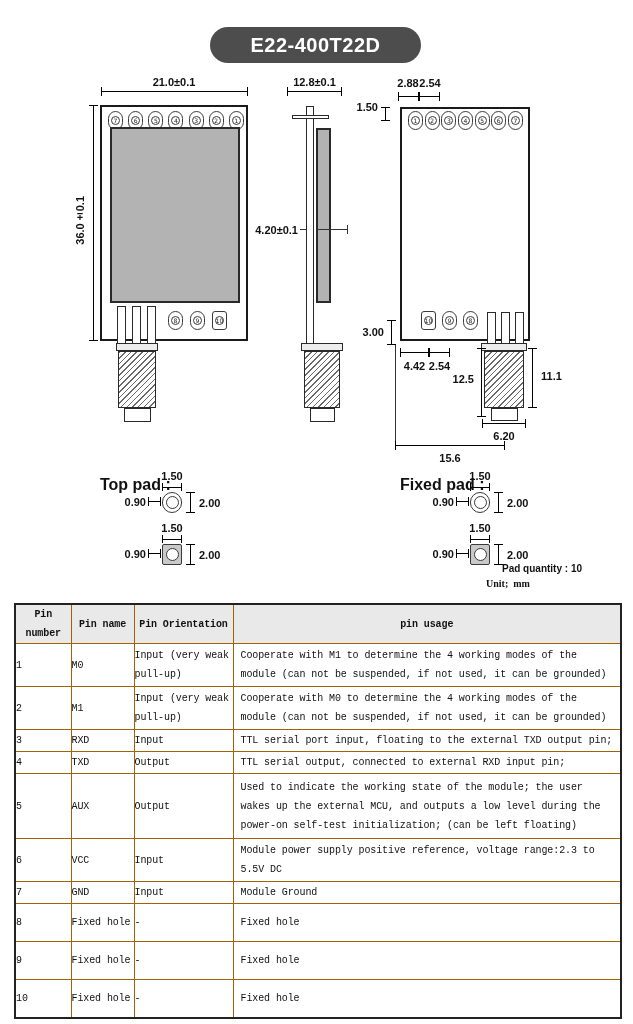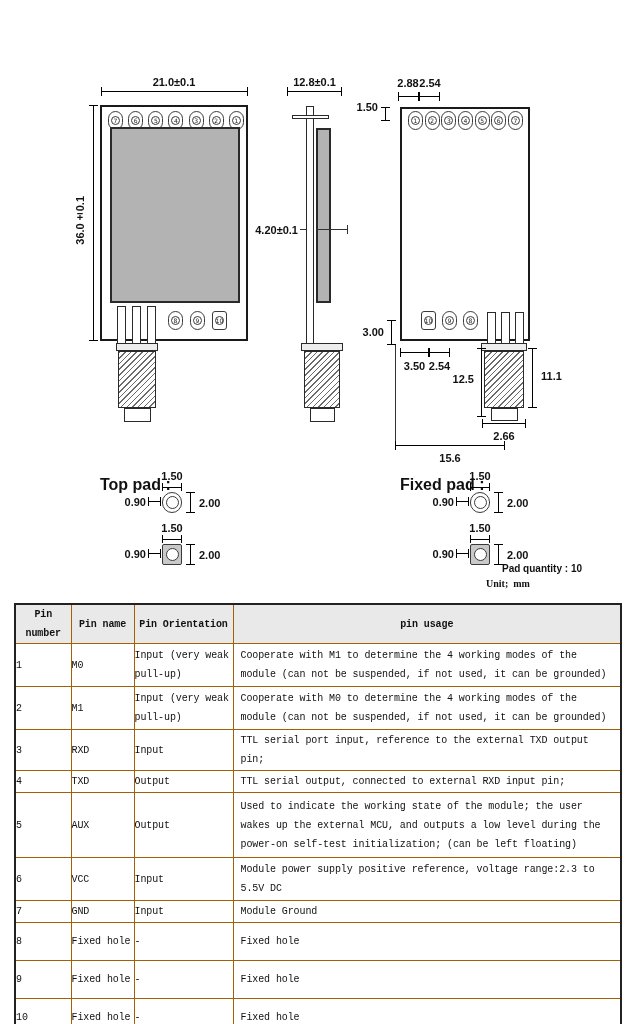"E22-400T22D" div.abs { html: none -> <div> <span>E22-400T22D</span> </div> }
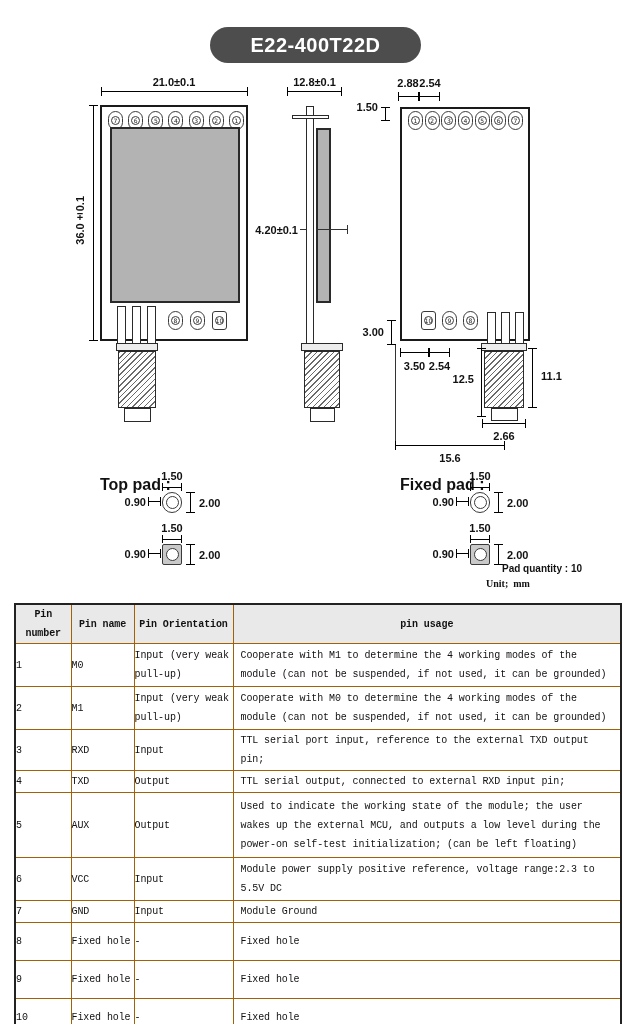"3.50" div.abs { text: 3.50 -> 4.42 }
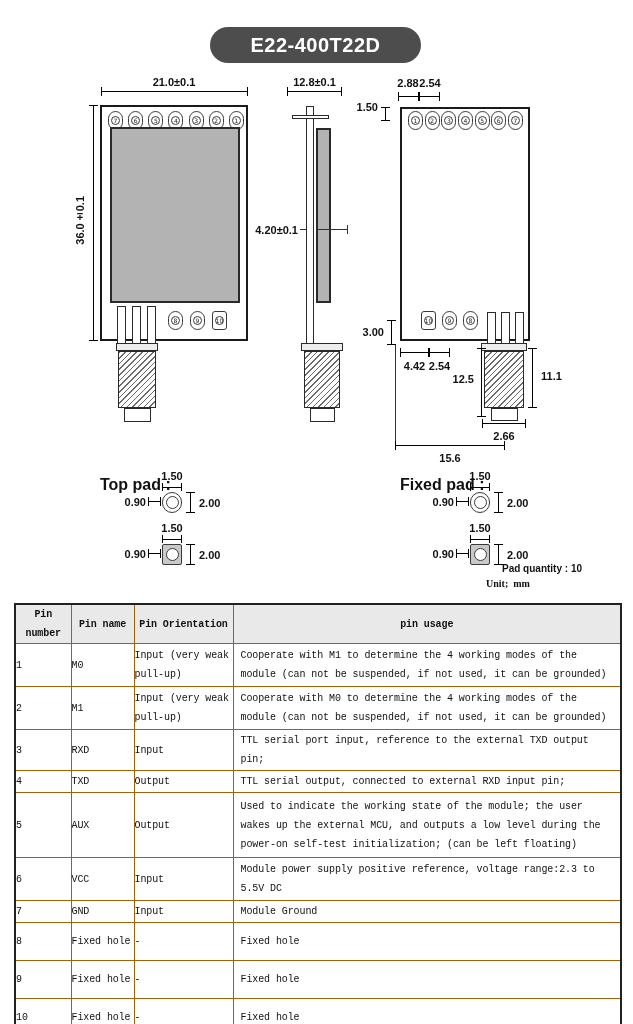"2.66" div.abs { text: 2.66 -> 6.20 }
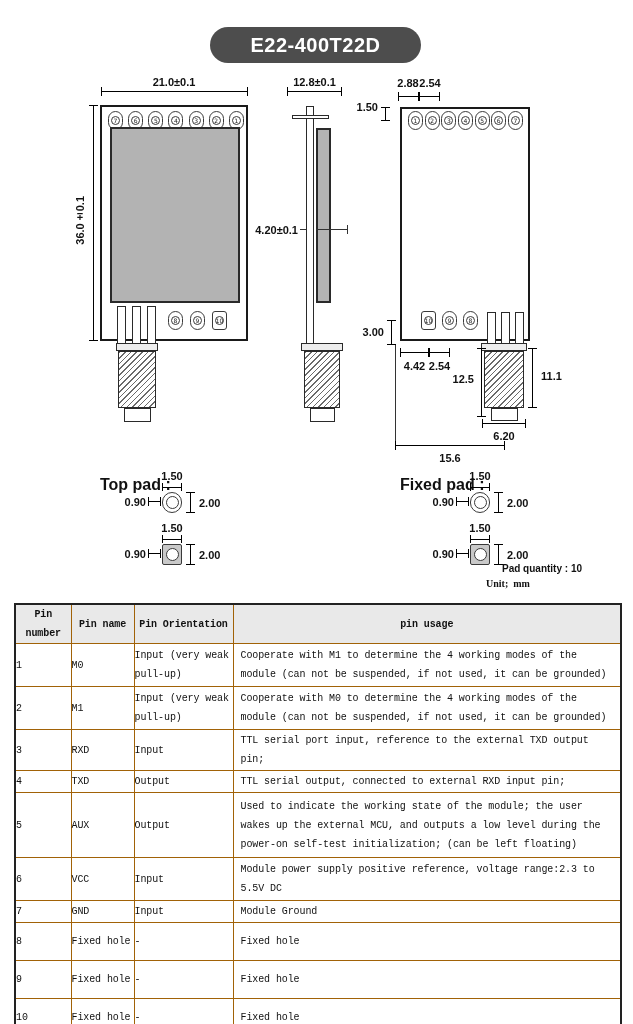"TTL serial port input, reference" td.usage { text: reference -> floating }
